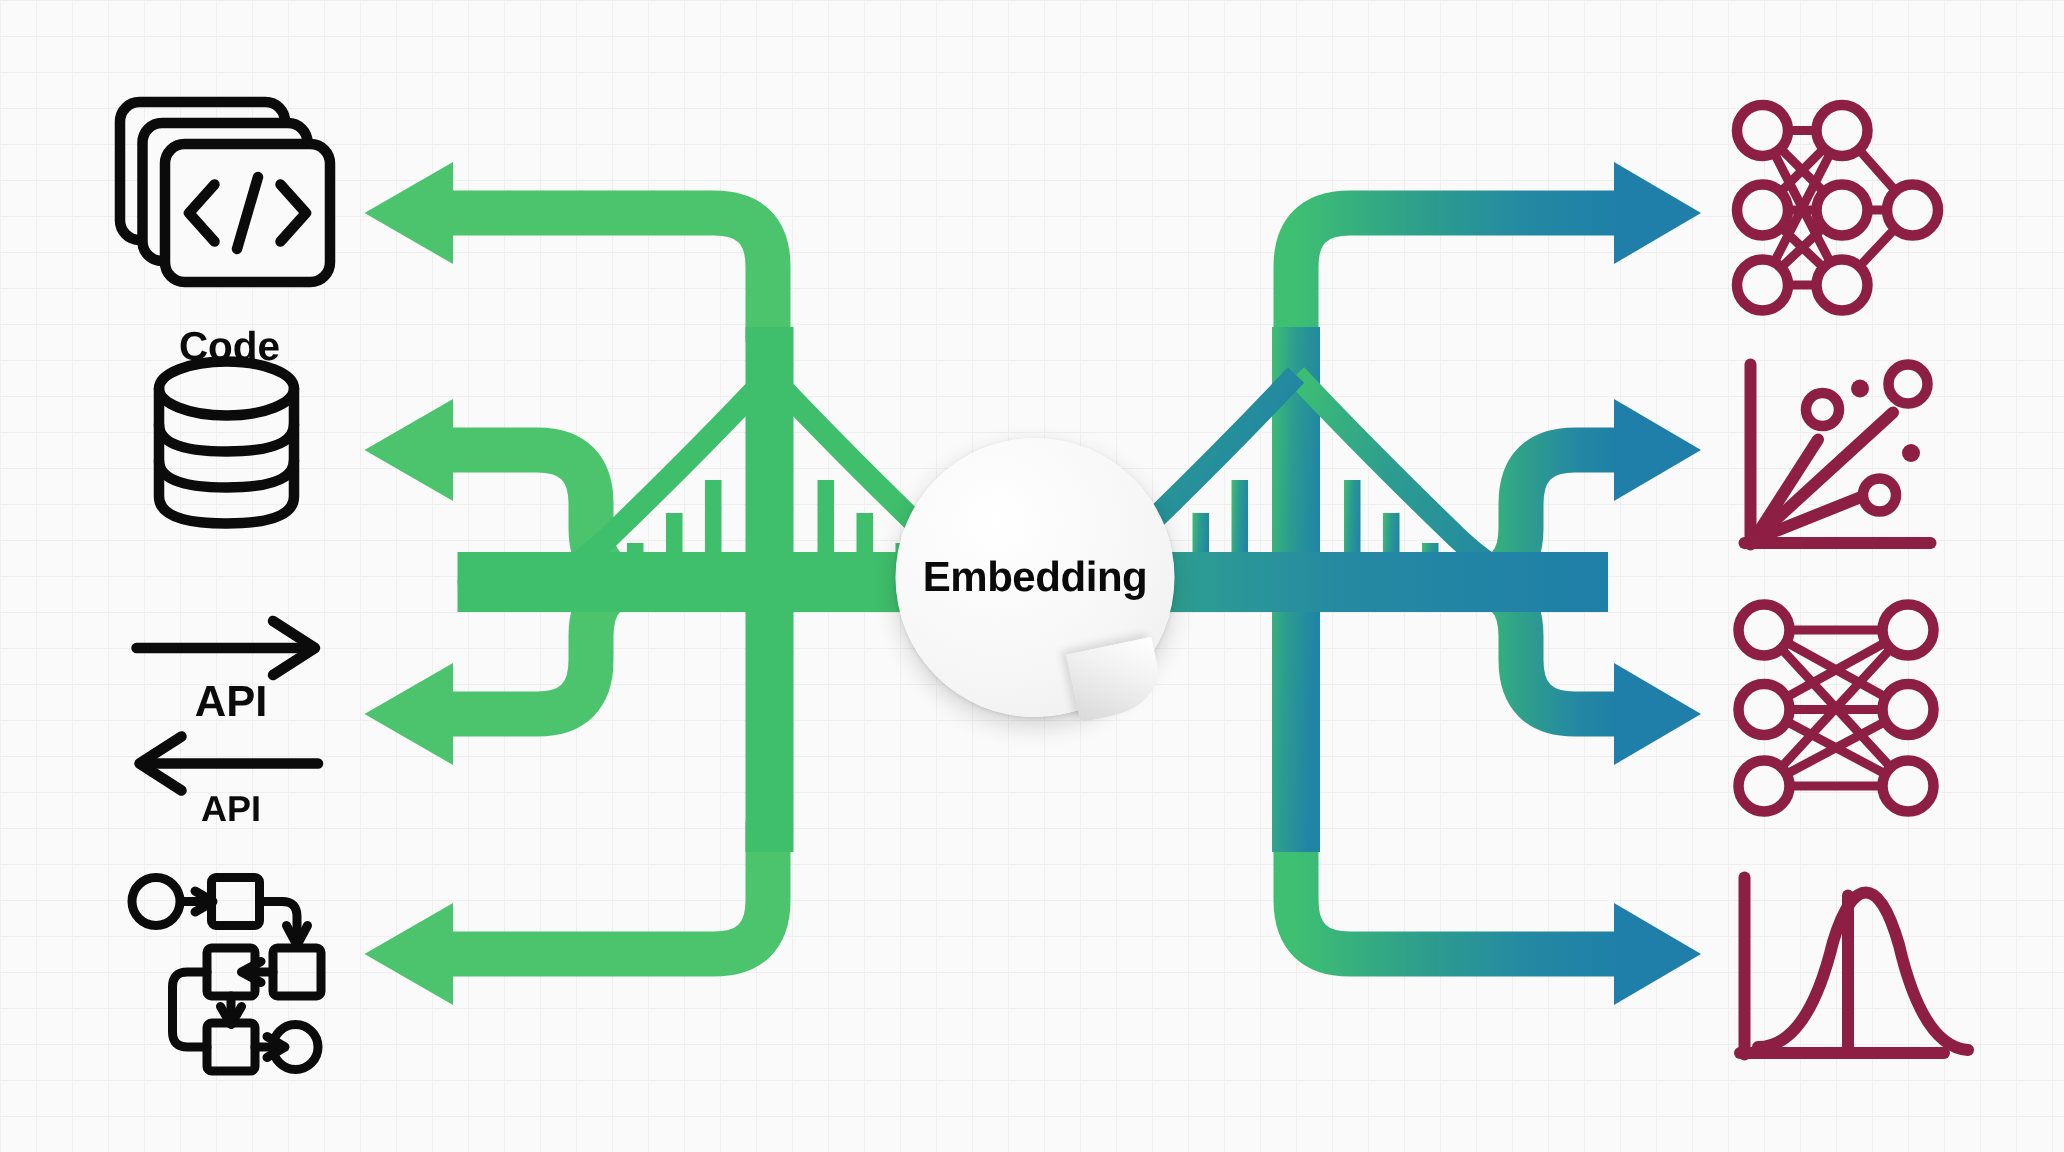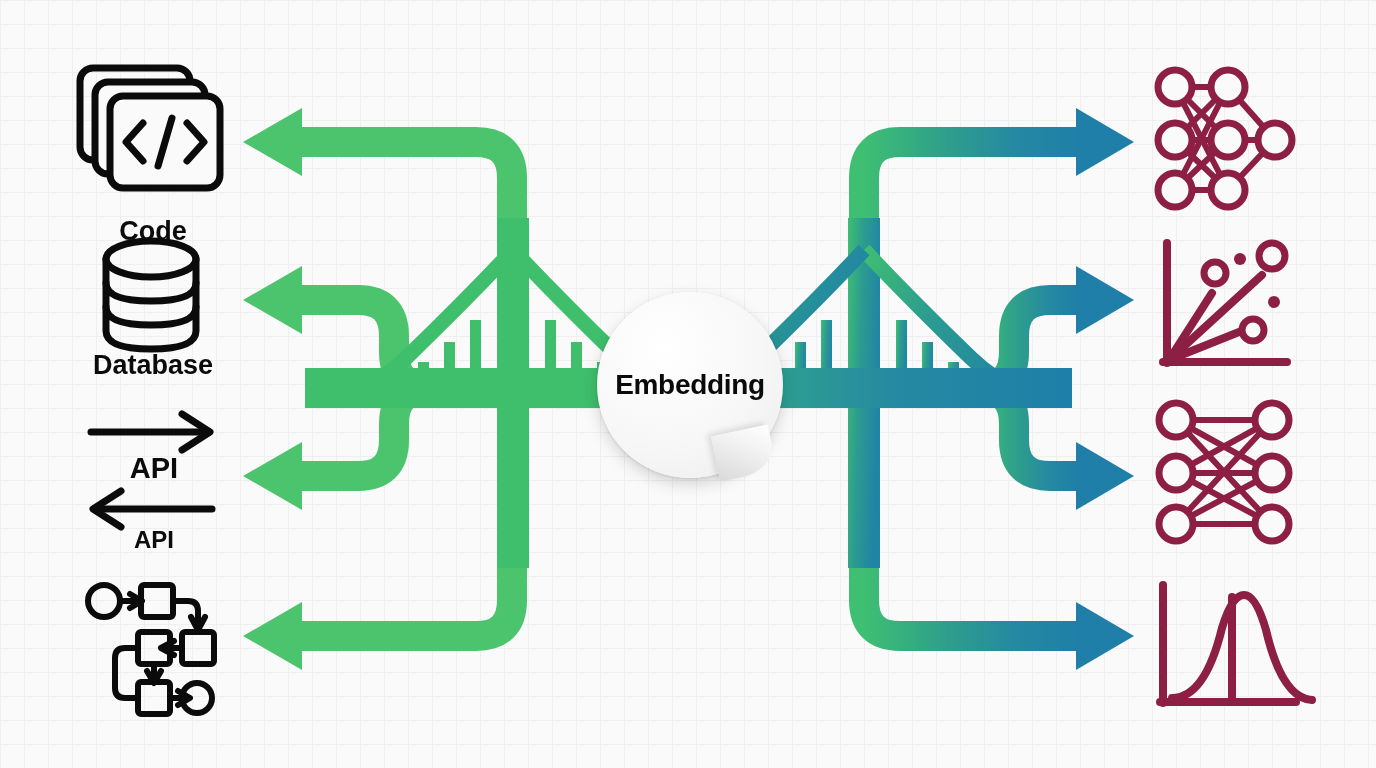"Database" div.label { html: <div>Database</div> -> none }
